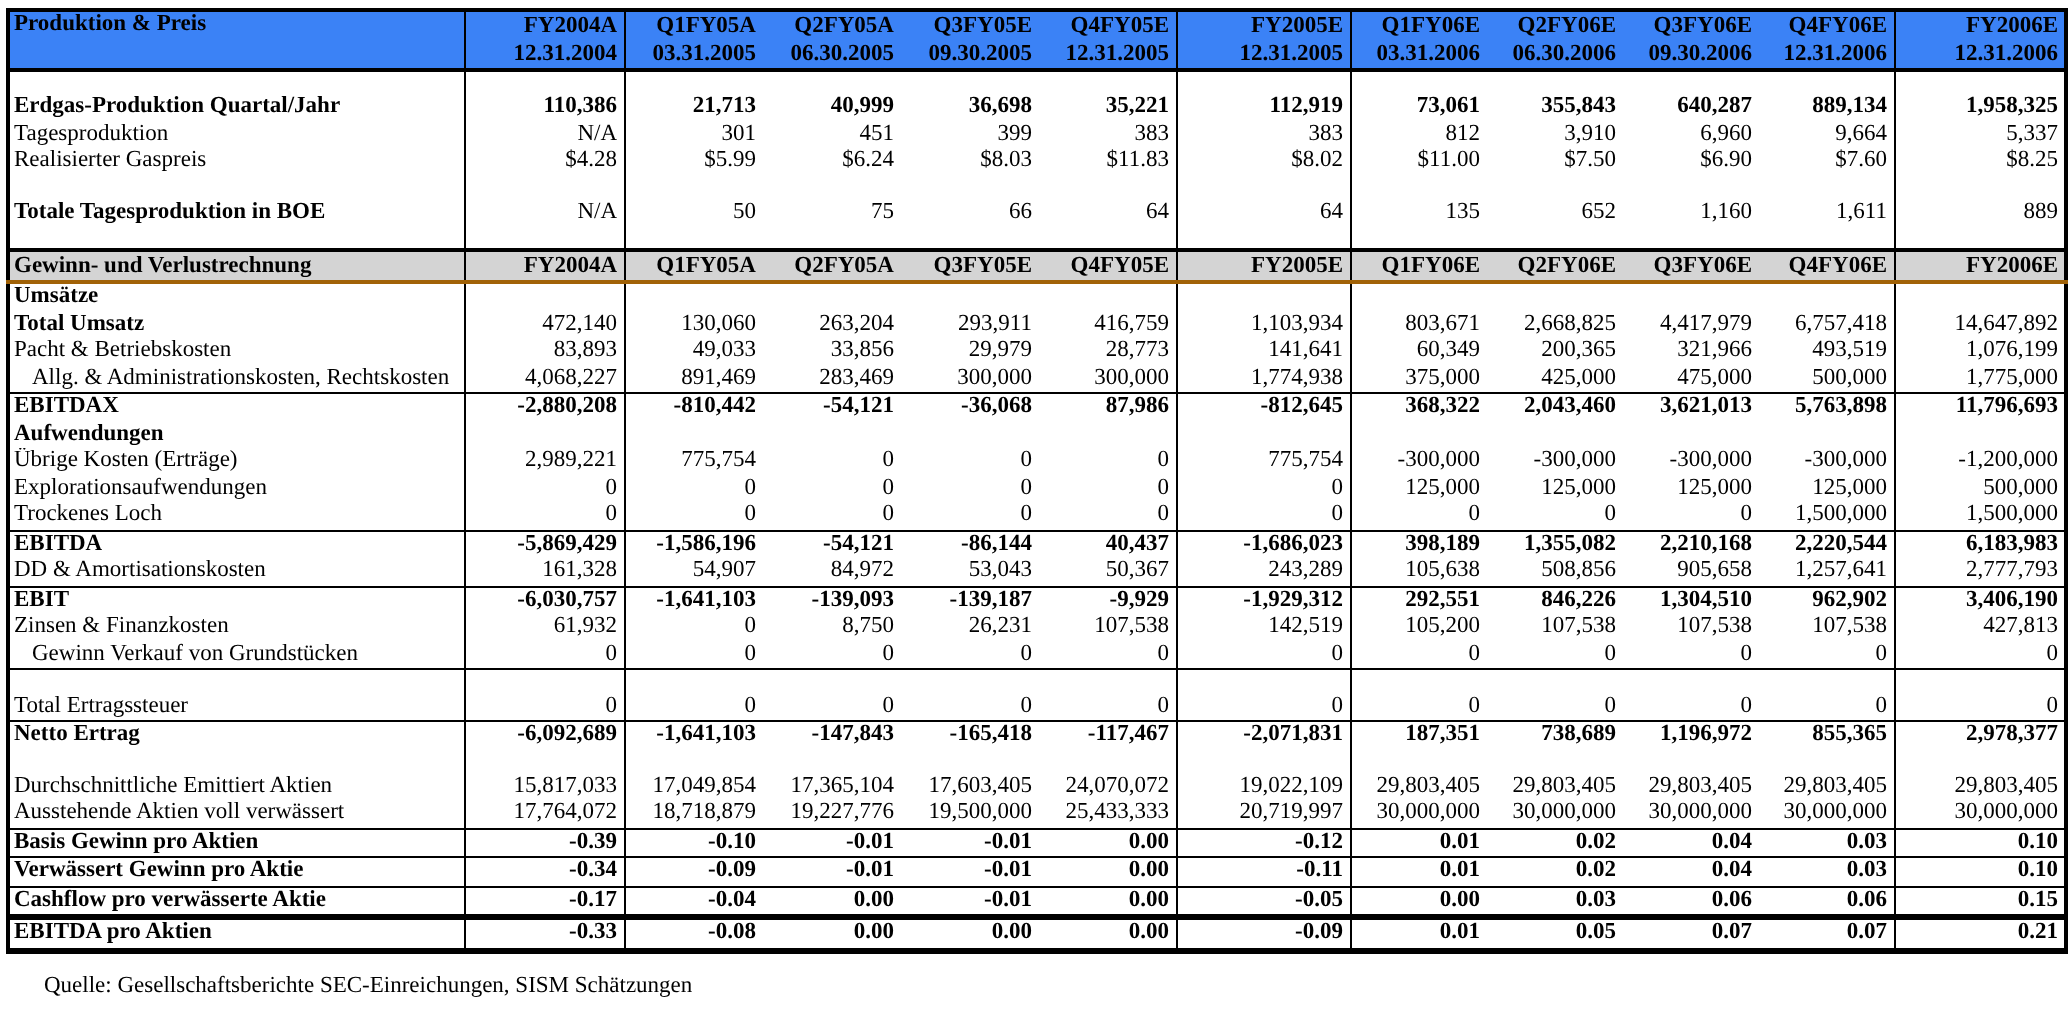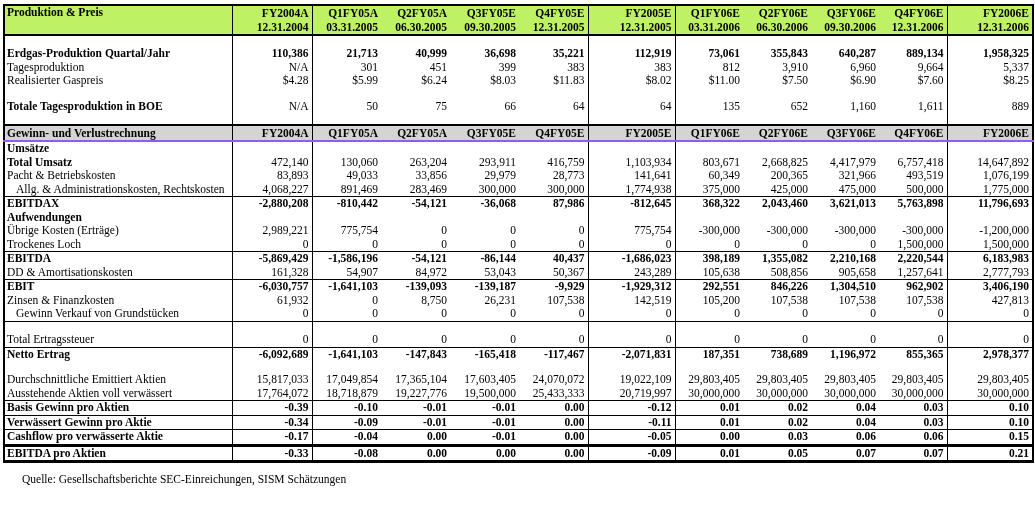"Produktion & Preis" tr.colhdr td { background: #bef264 -> #3b82f6 }
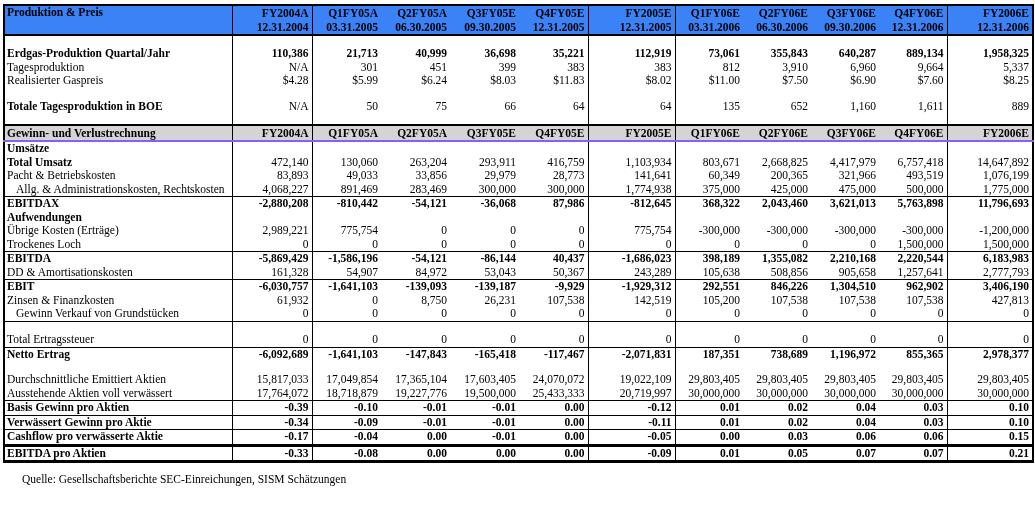"Gewinn- und Verlustrechnung" tr.ghdr td { border-bottom: 2px solid #8b5cf6 -> 2px solid #a16207 }
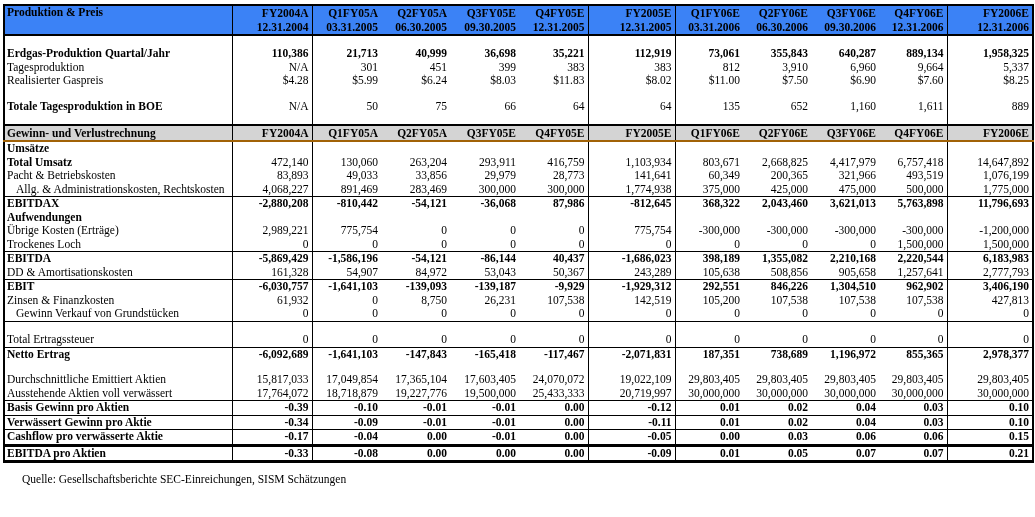"Explorationsaufwendungen" tr { html: none -> <tr> <td>Explorationsaufwendungen</td> <td>0</td> <td>0</td> <td>0</td> <td>0</td> <td>0</td> <td>0</td> <td>125,000</td> <td>125,000</td> <td>125,000</td> <td>125,000</td> <td>500,000</td> </tr> }
